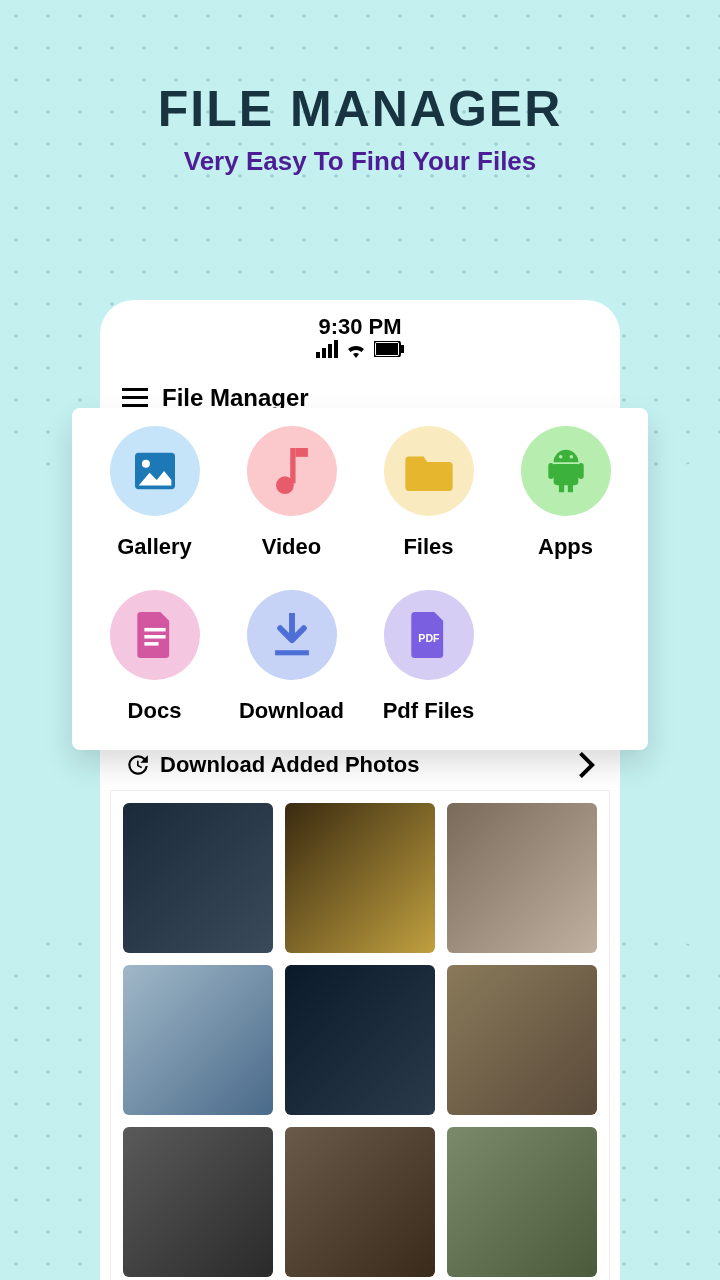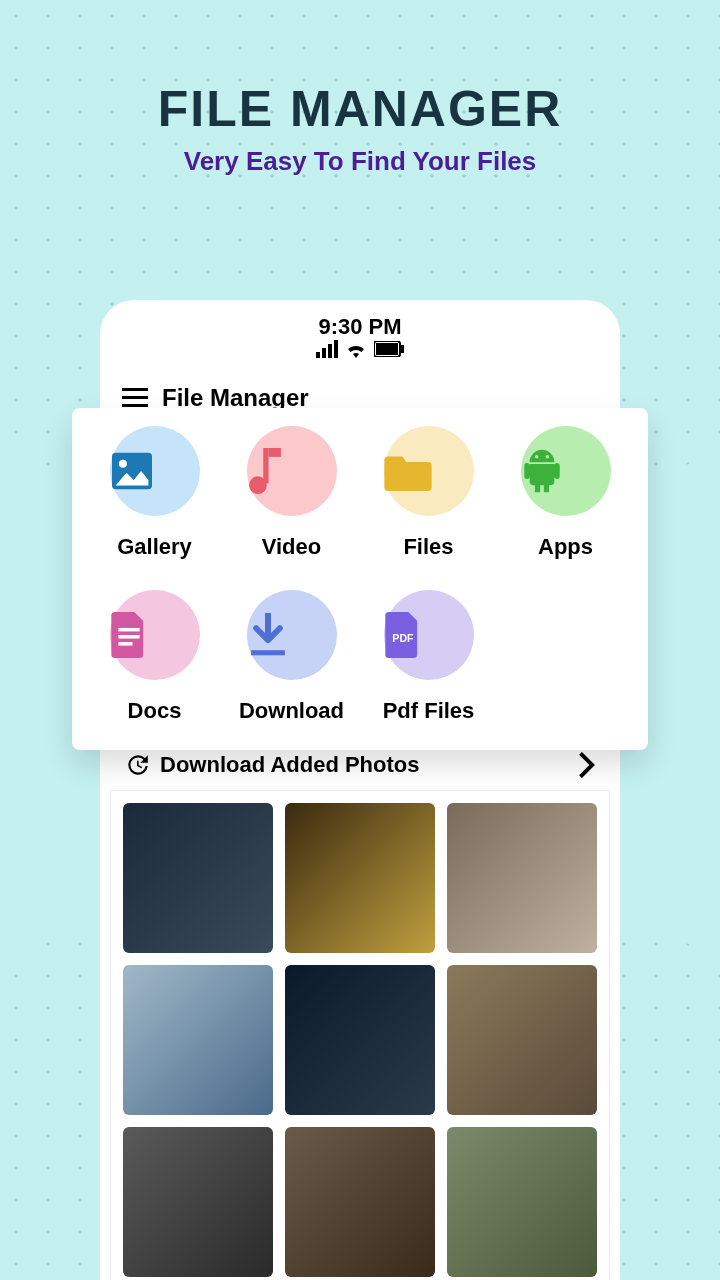"PDF" .cat-circle { justify-content: none -> center }
